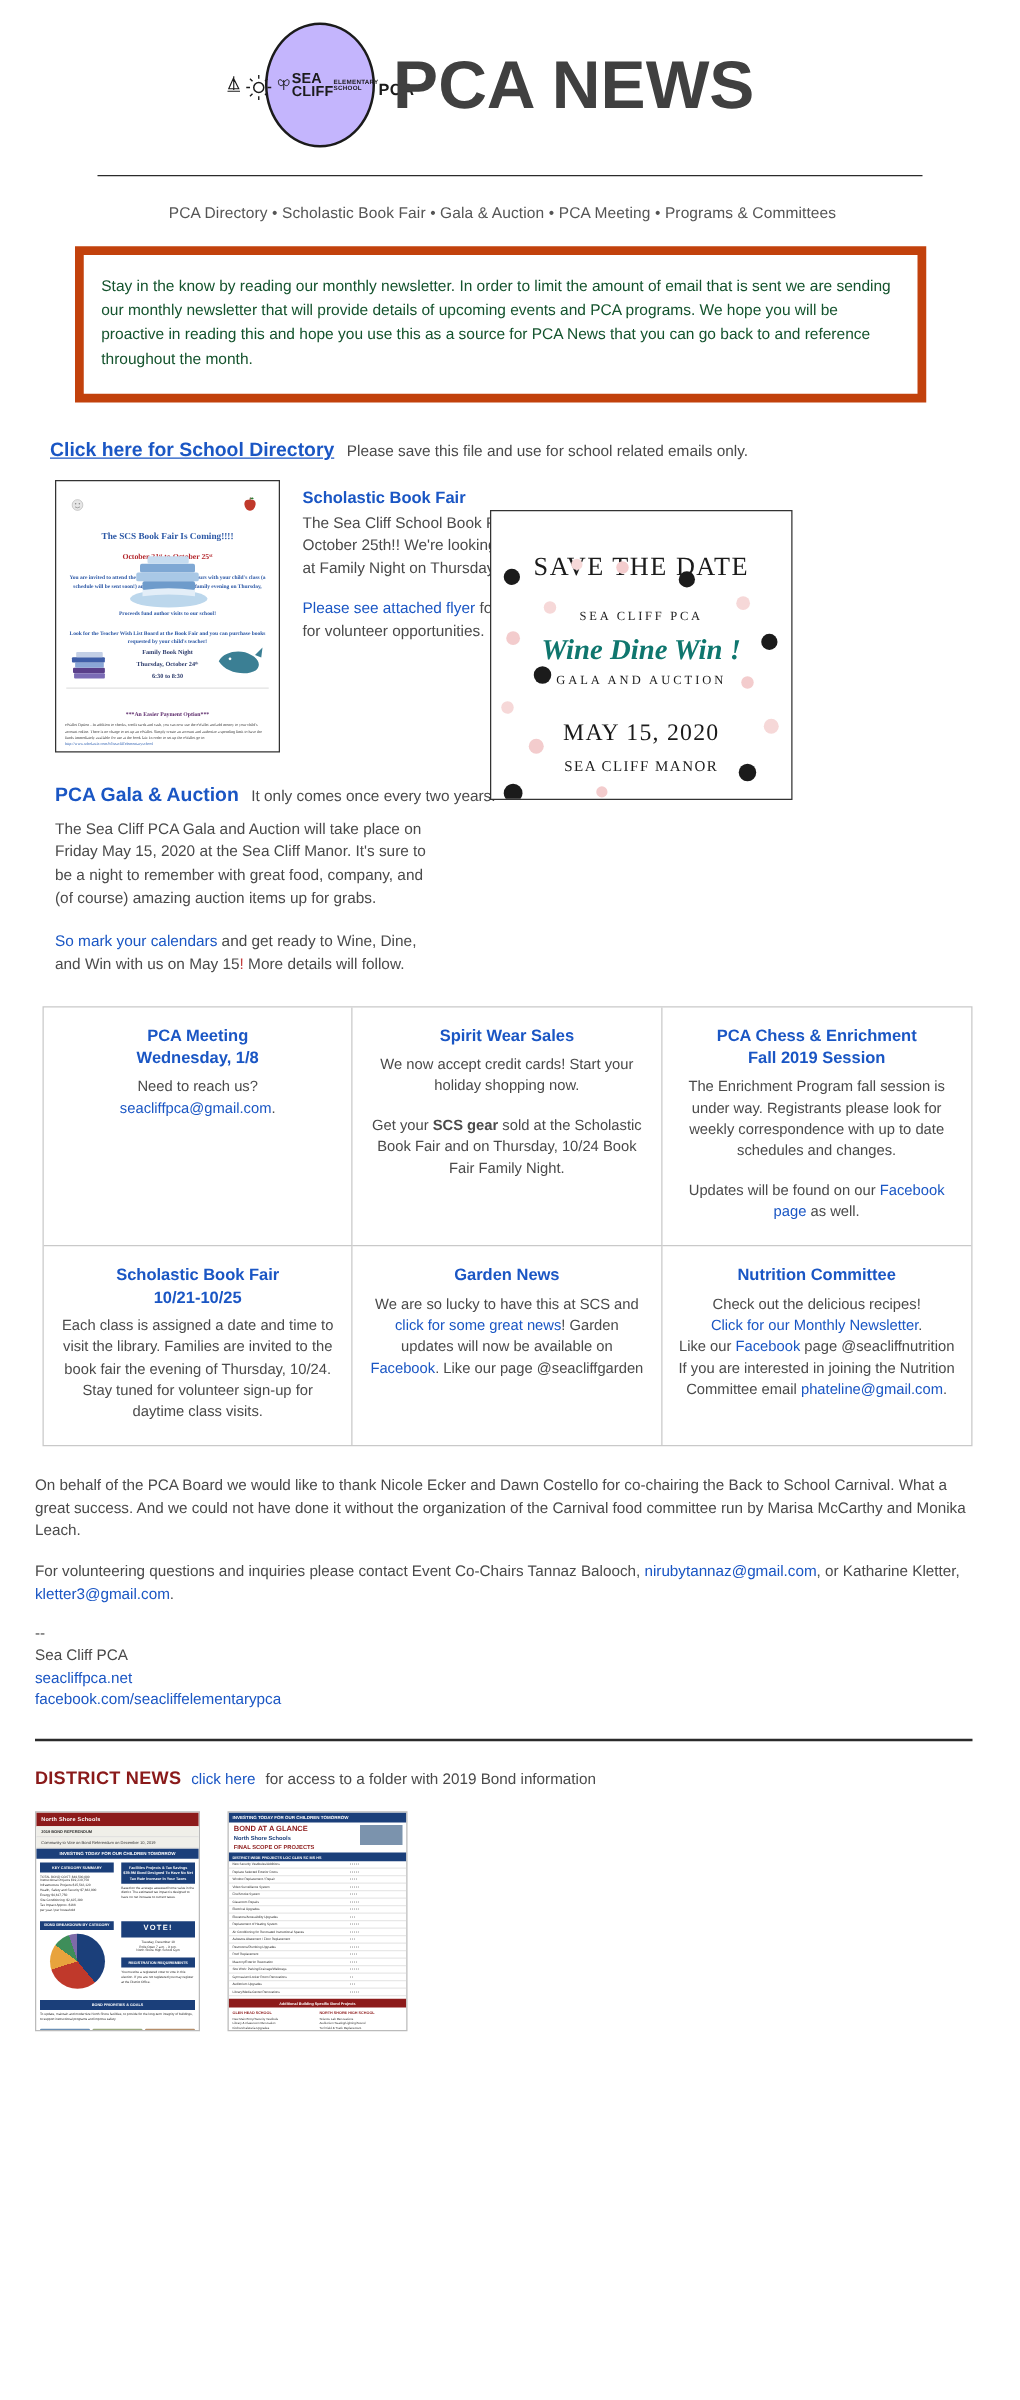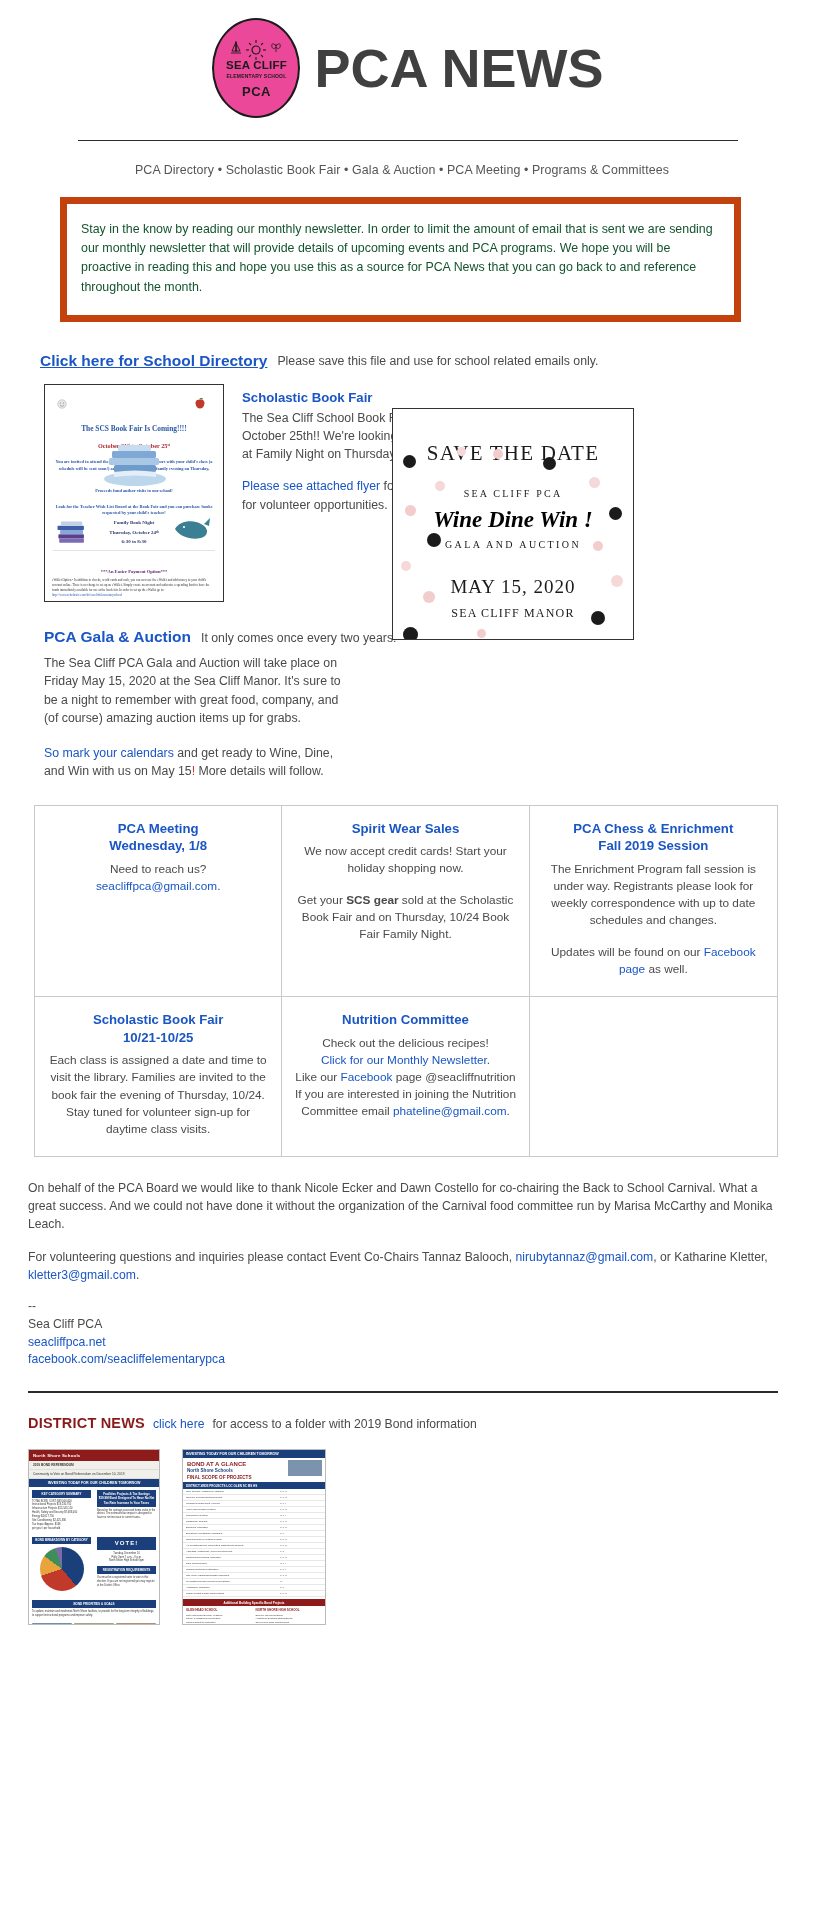"SEA CLIFF" .logo { background: #ec4899 -> #c4b5fd; flex-direction: column -> row }
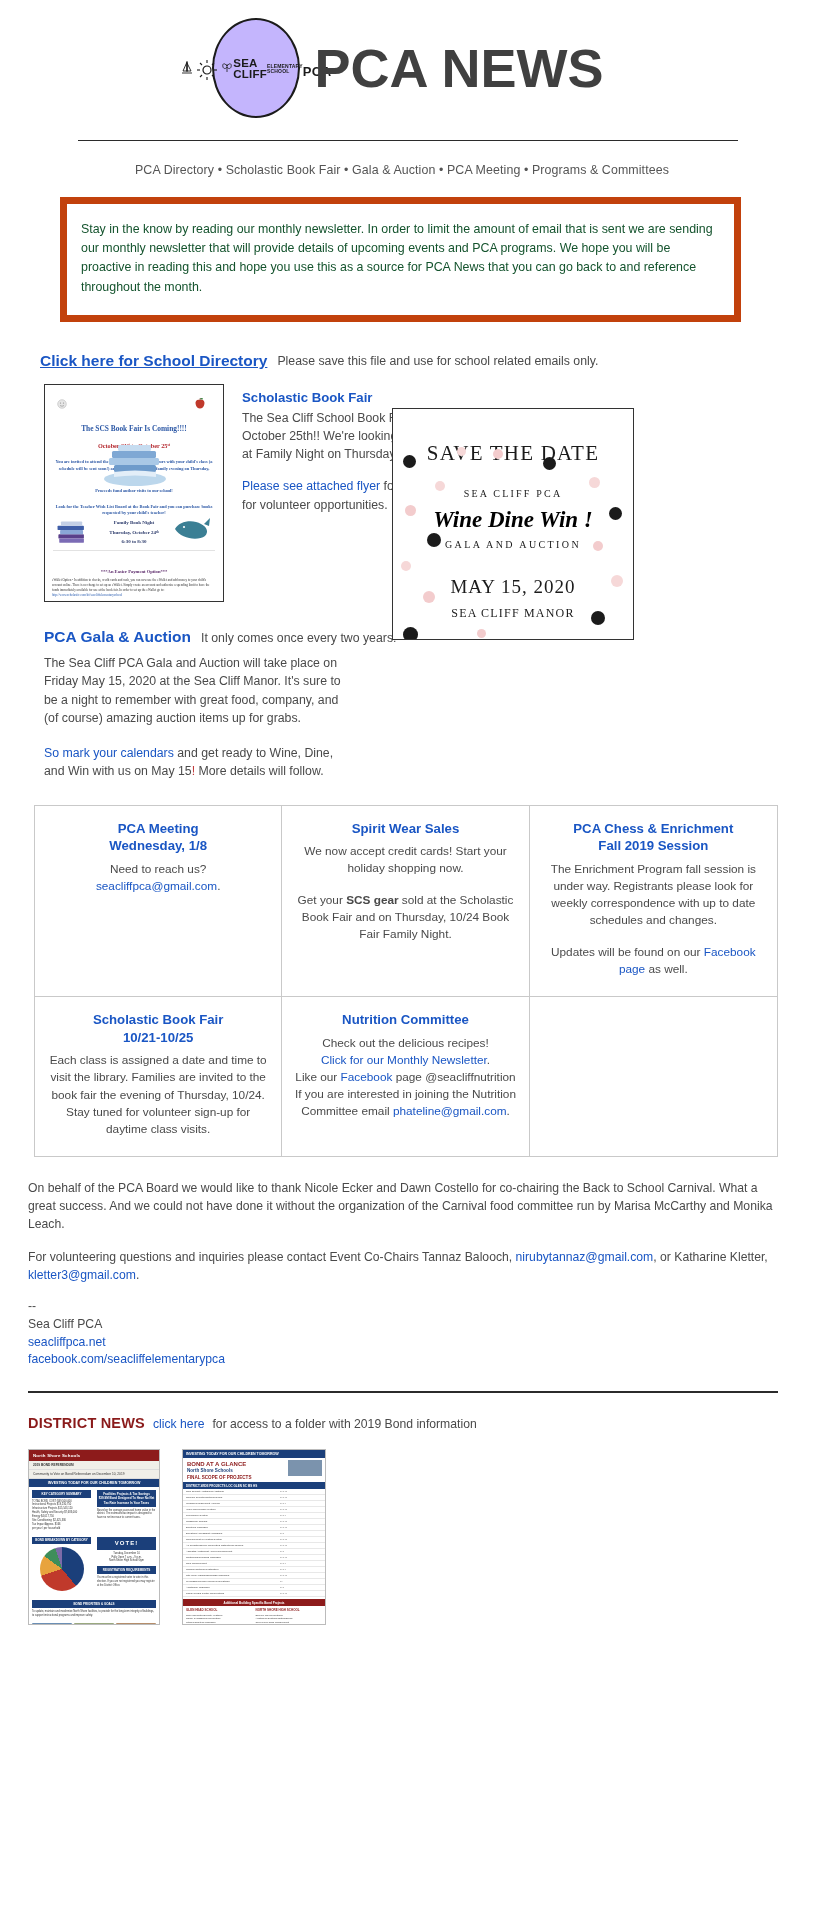"Wine Dine Win !" .poster-script { color: #000000 -> #0f766e }
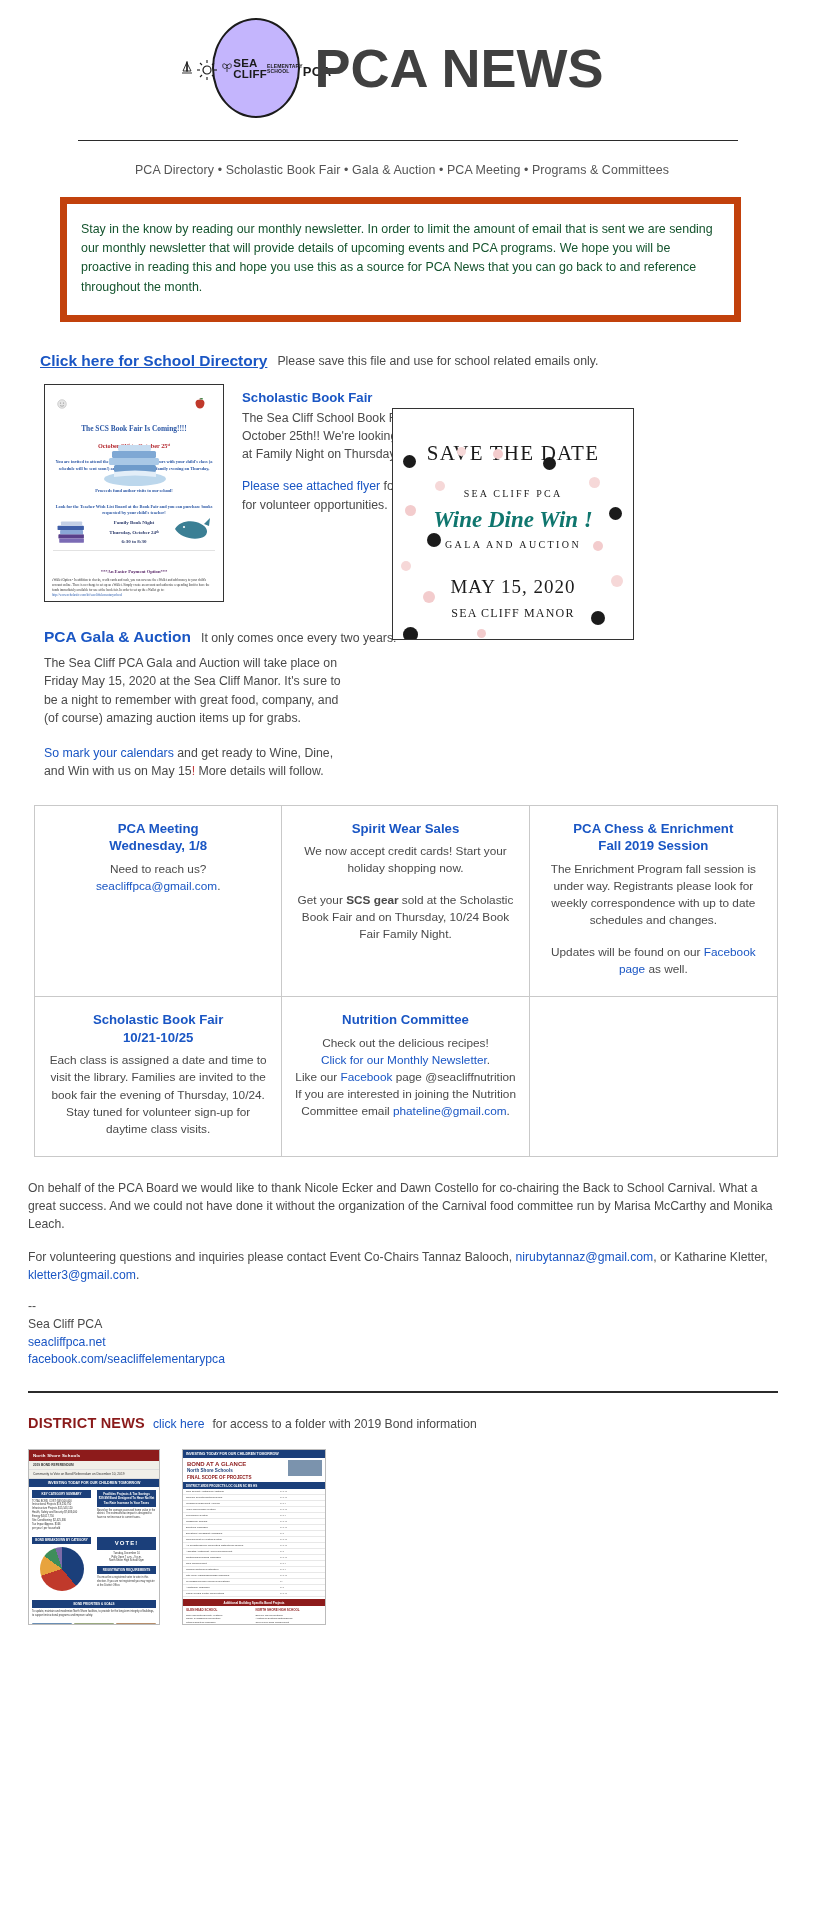"Garden News" div.cell { html: none -> <div> <div> <div>Garden News</div> </div> <p><span>We are so lucky to have this at SCS and </span><a>click for some great news</a><span>! Garden updates will now be available on </span><a>Facebook</a><span>. Like our page @seacliffgarden</span></p> </div> }
